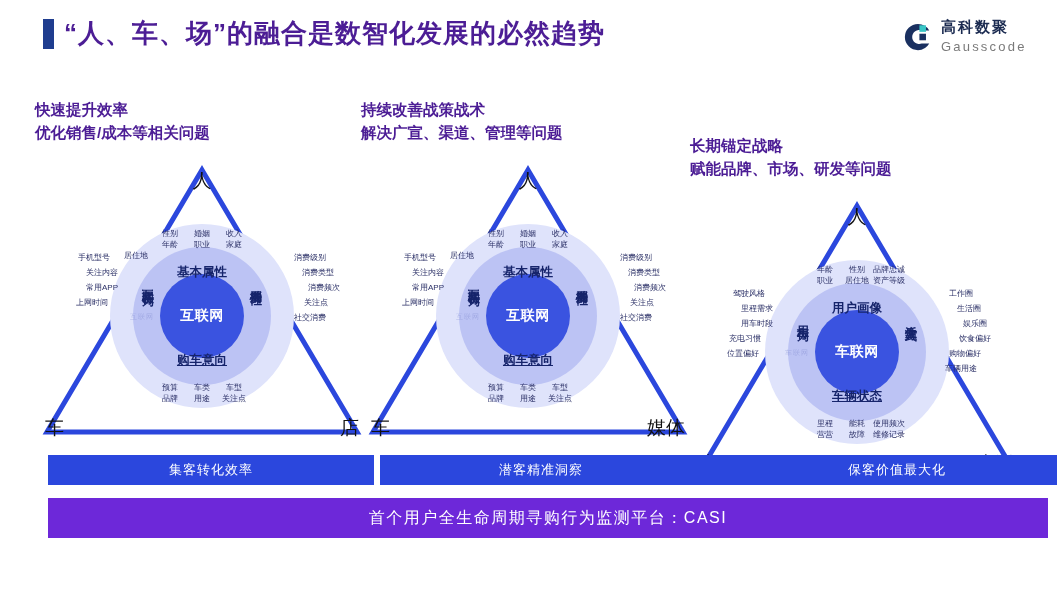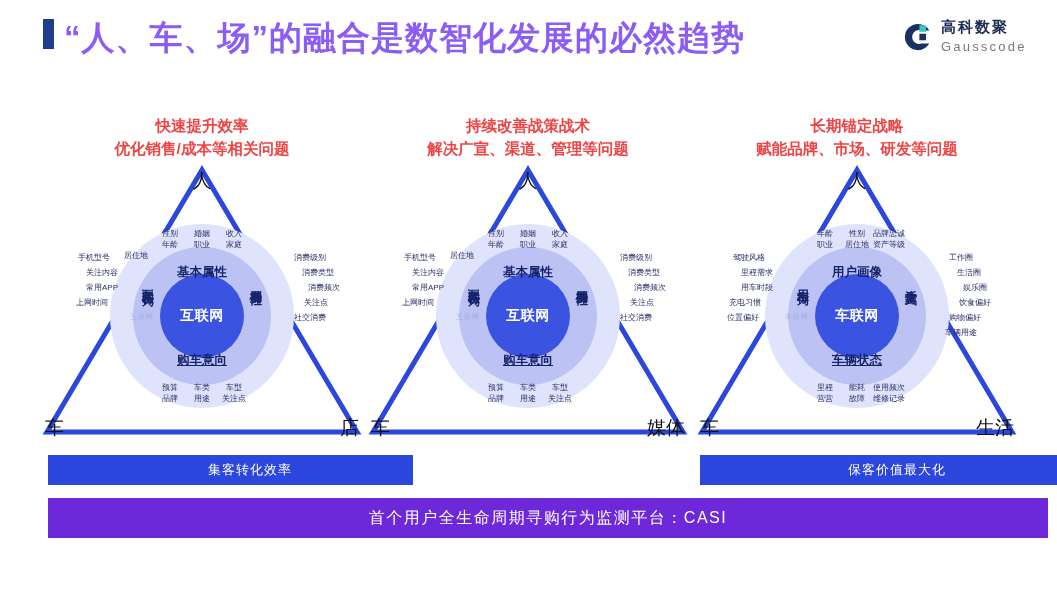"“人、车、场”的融合是数智化发展的必然趋势" .title-text { color: #8b5cf6 -> #4c1d95; font-size: 33px -> 26px }
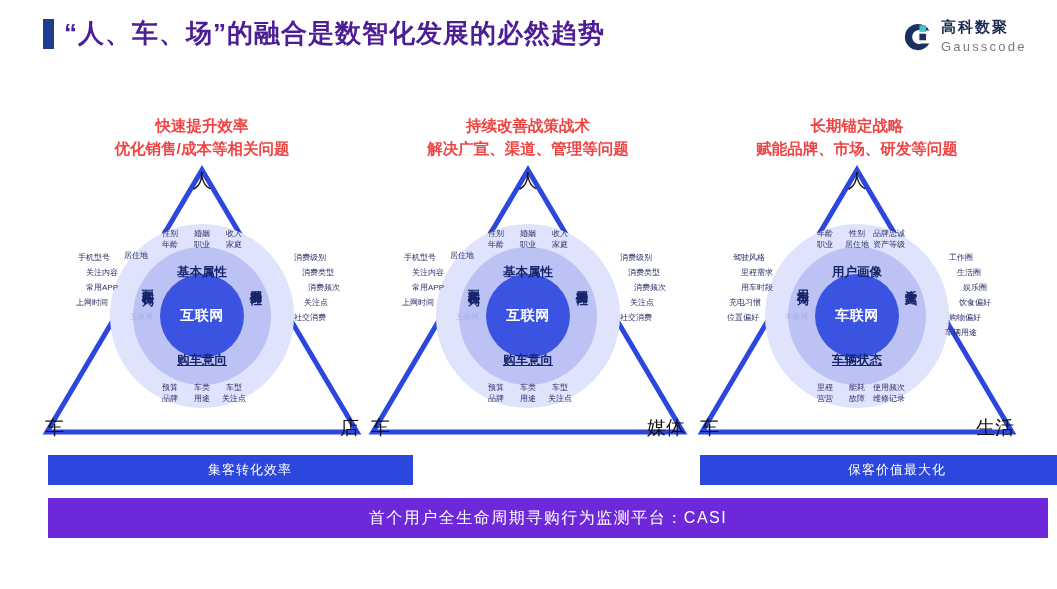"快速提升效率" .col-head { color: #ef4444 -> #4c1d95; text-align: center -> left; top: 16px -> 0 }
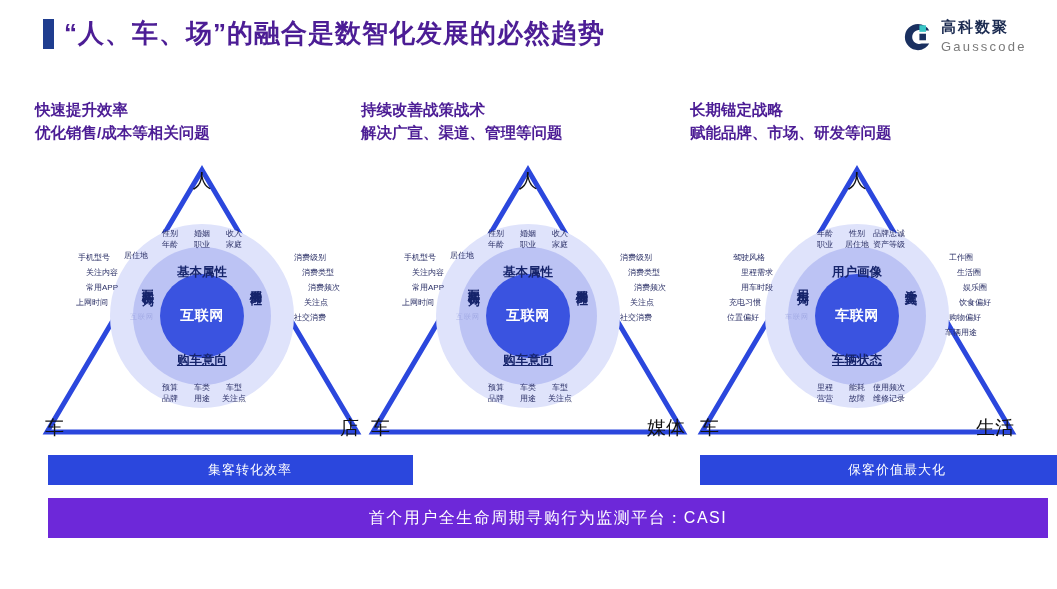"长期锚定战略" .col.c3 { margin-top: none -> 36px }
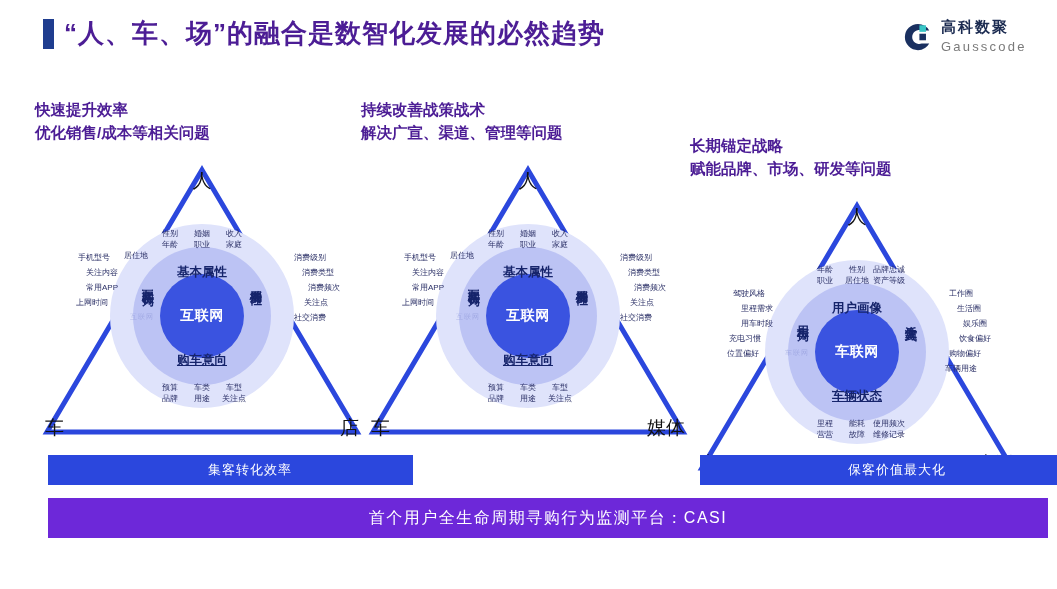"集客转化效率" .bar.b1 { padding-left: 39px -> none }
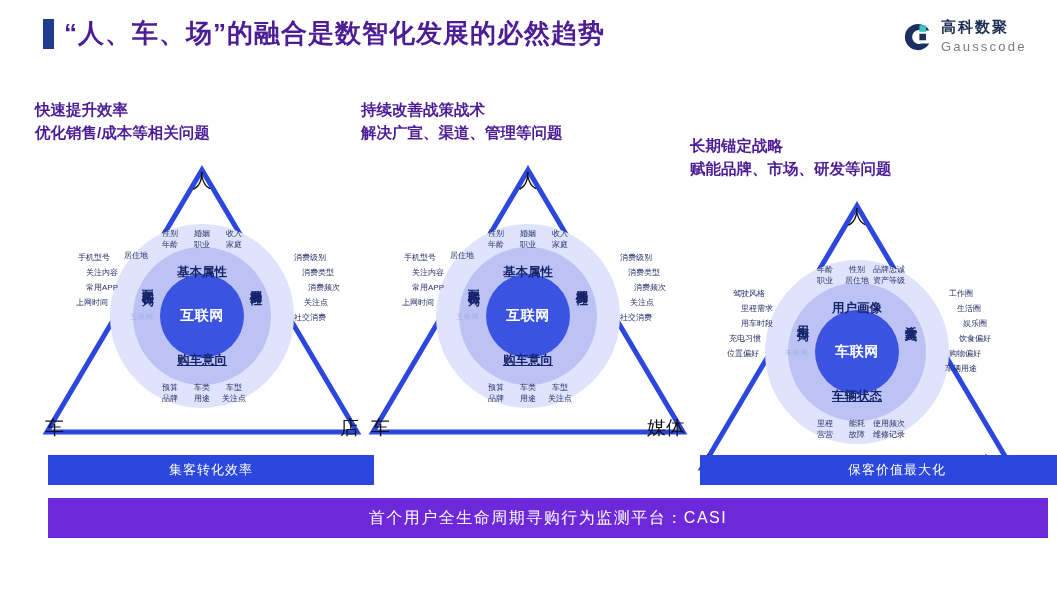"潜客精准洞察" div.bar { html: none -> <div>潜客精准洞察</div> }
